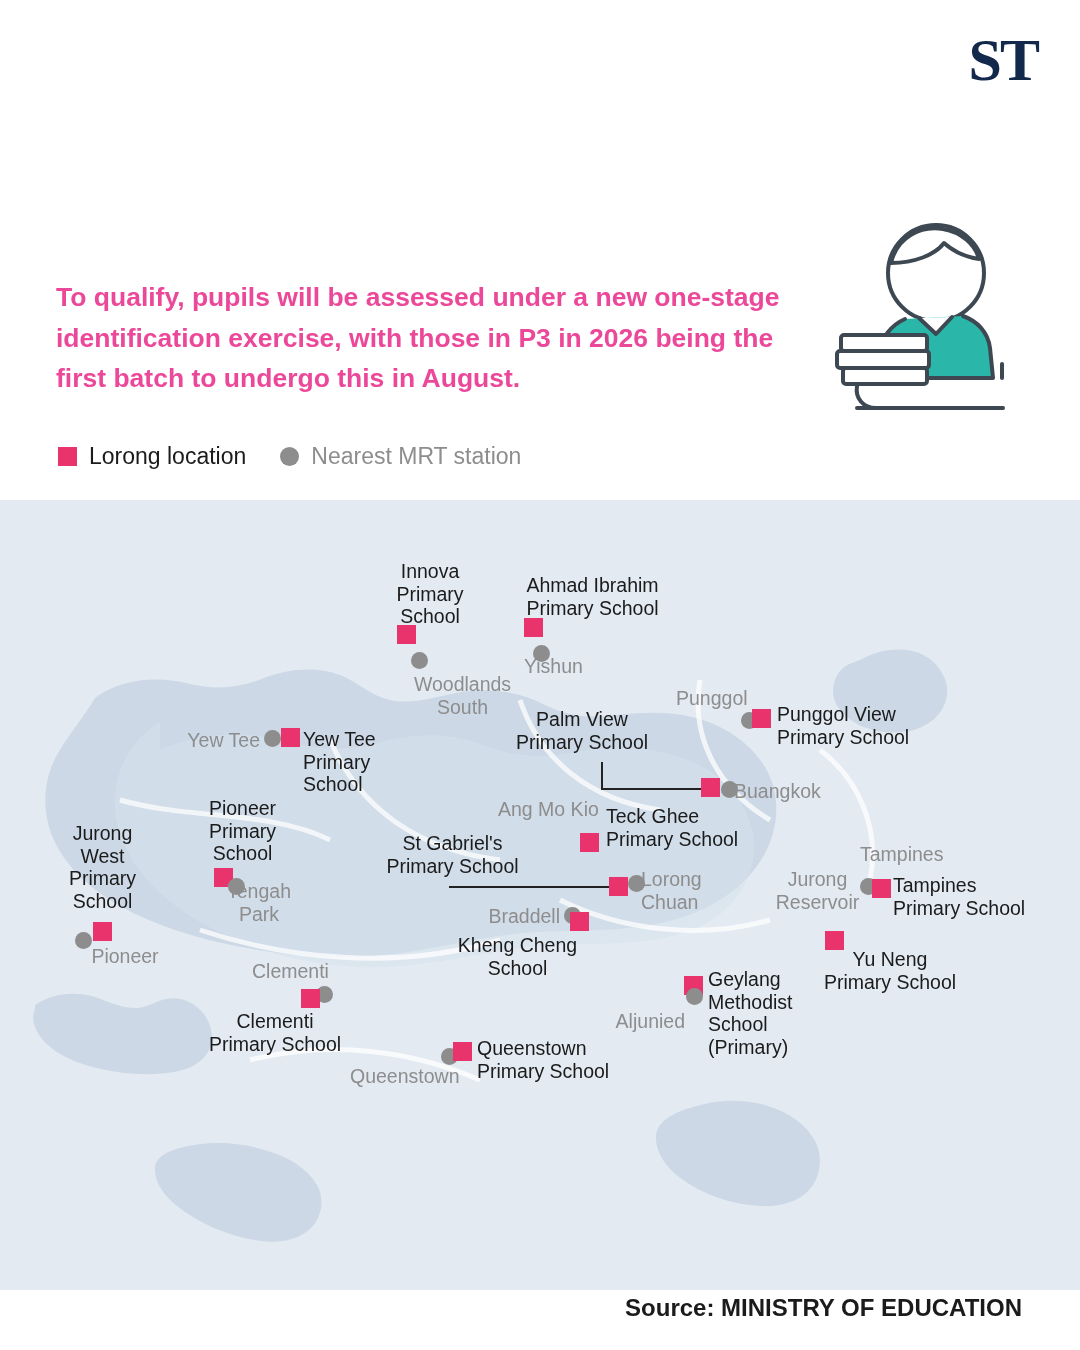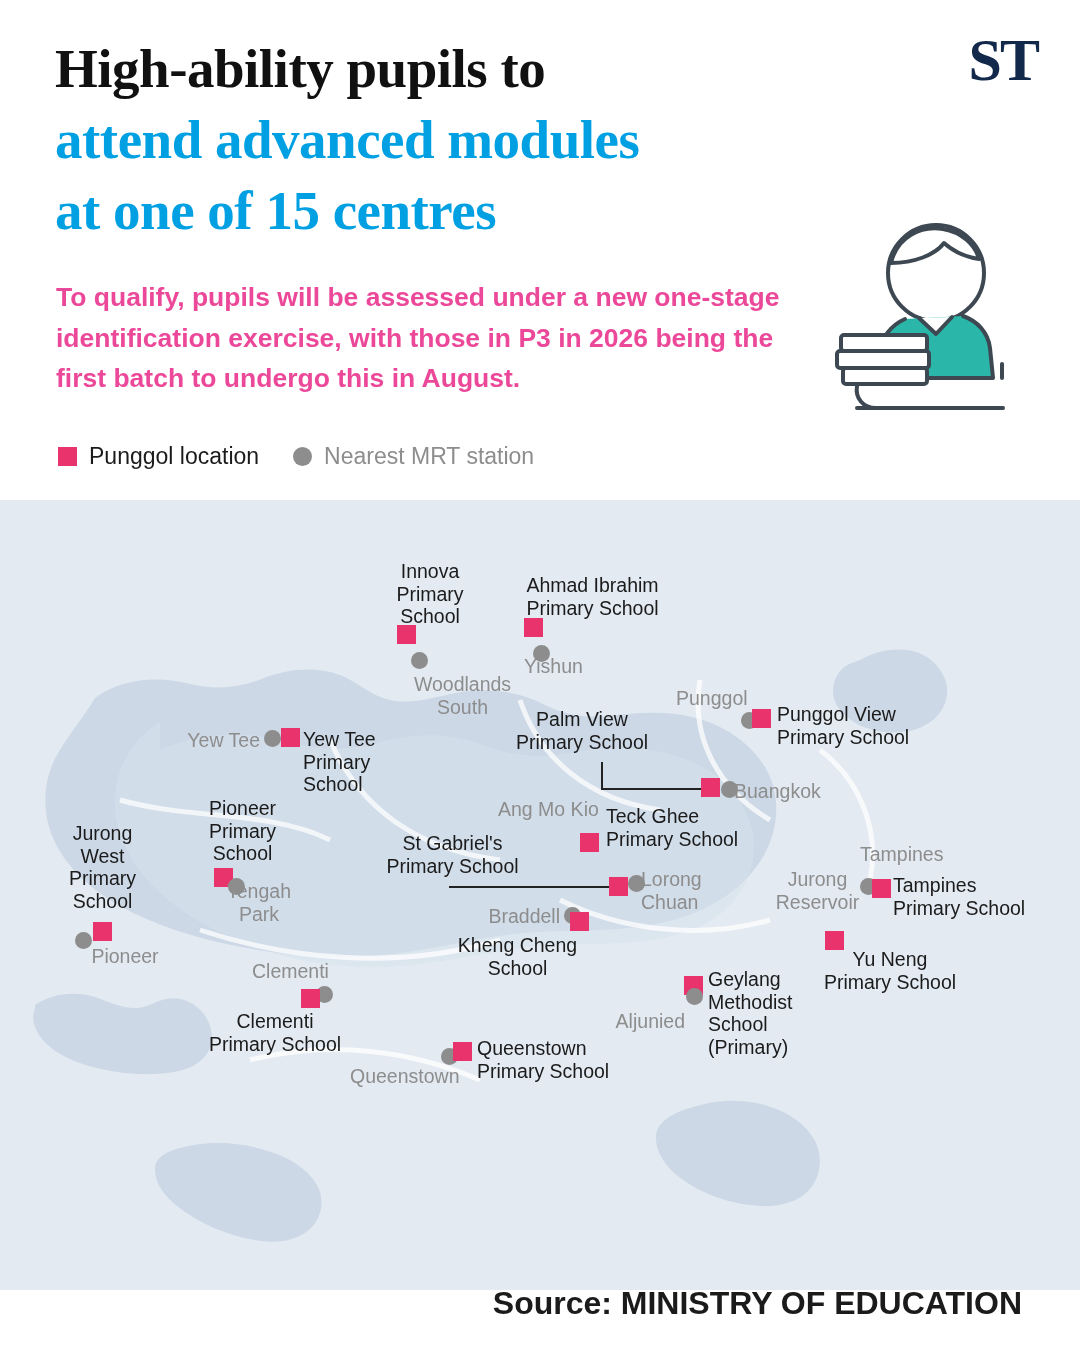"High-ability pupils to" div { html: <div> <span>High-ability pupils to</span> <span>attend advanced modules</span> <span>at one of 15 centres</span> </div> -> none }
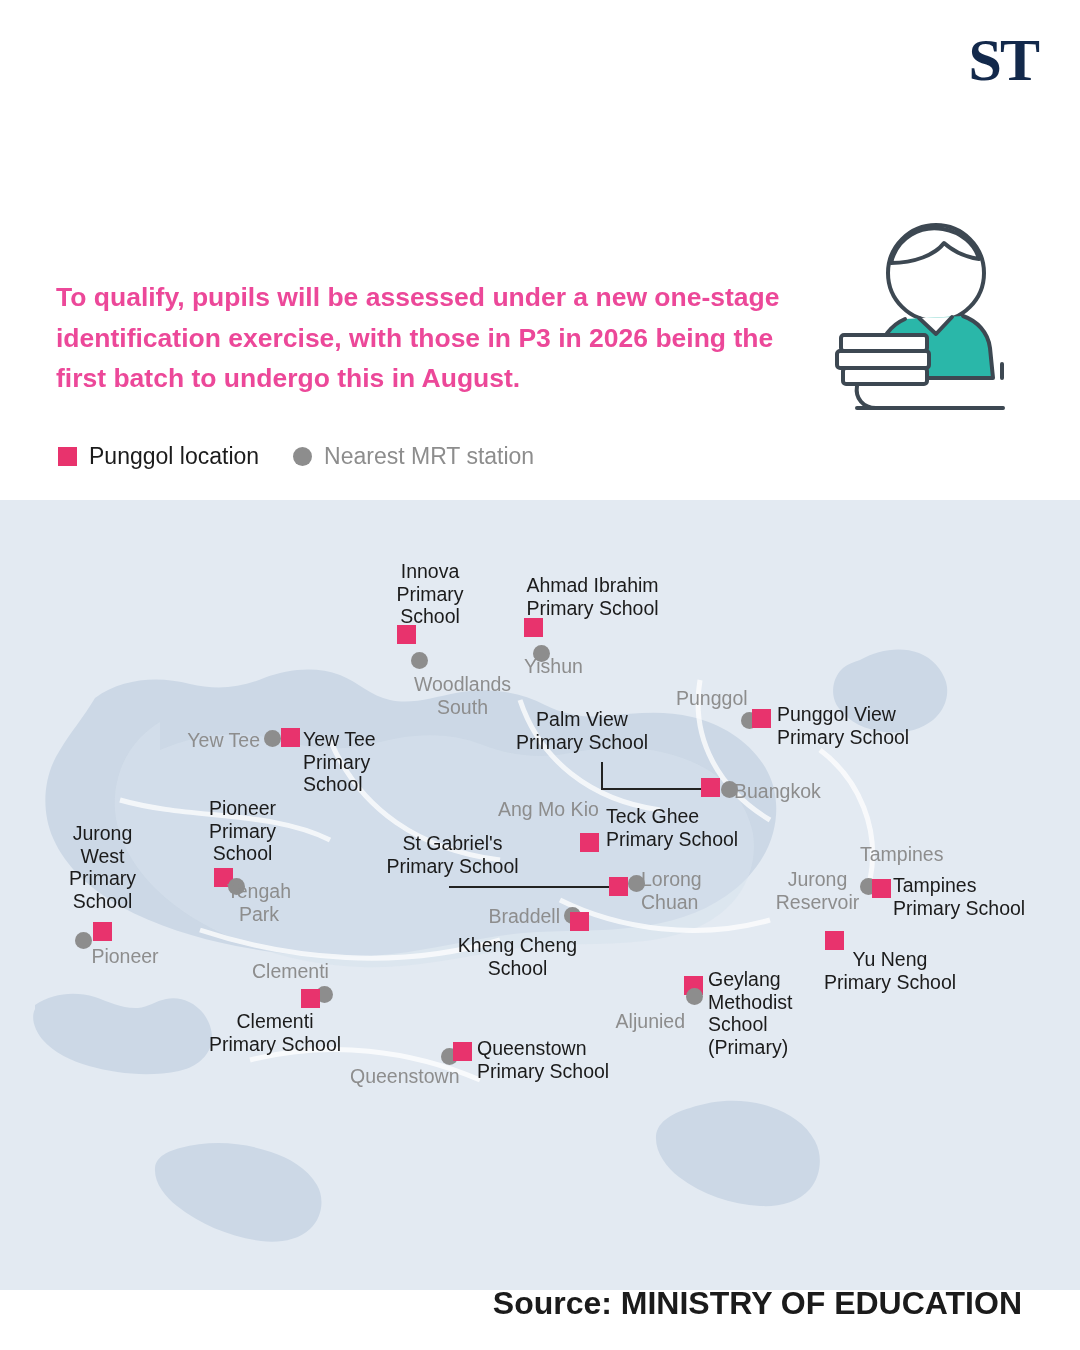"Punggol location" span.legend-label { text: Punggol -> Lorong }
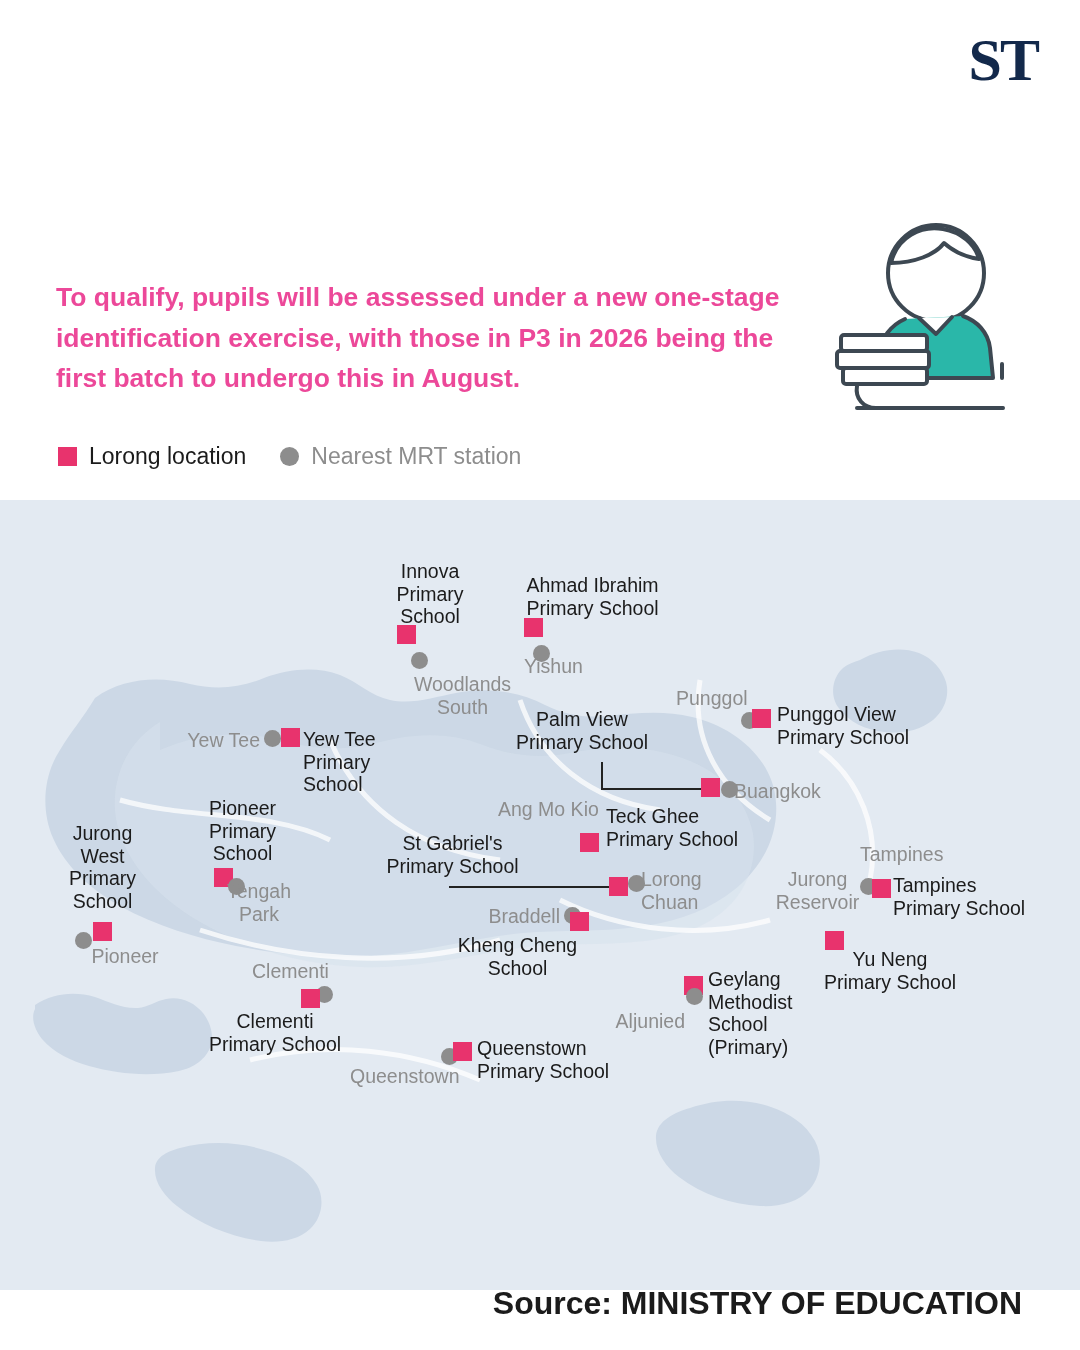"Source: MINISTRY OF EDUCATION" #source { font-size: 32px -> 24px }
